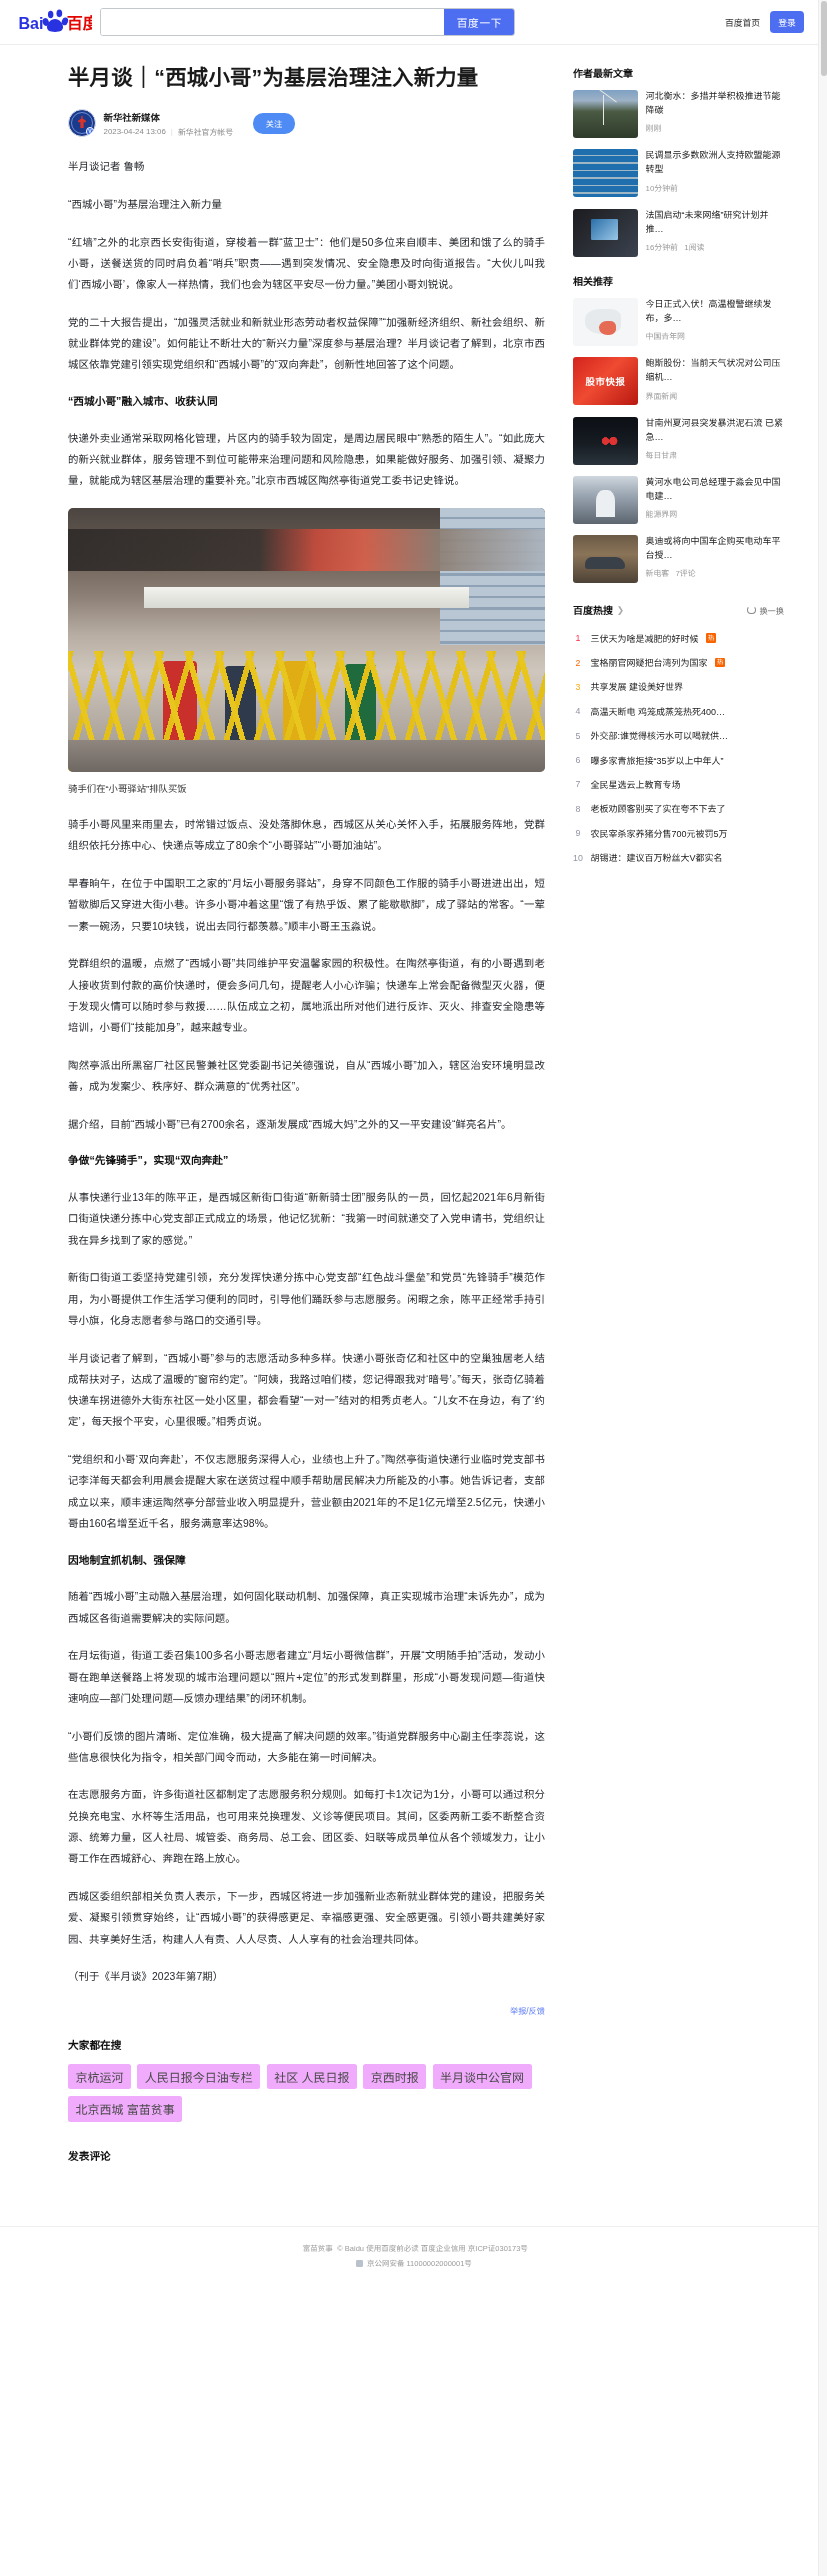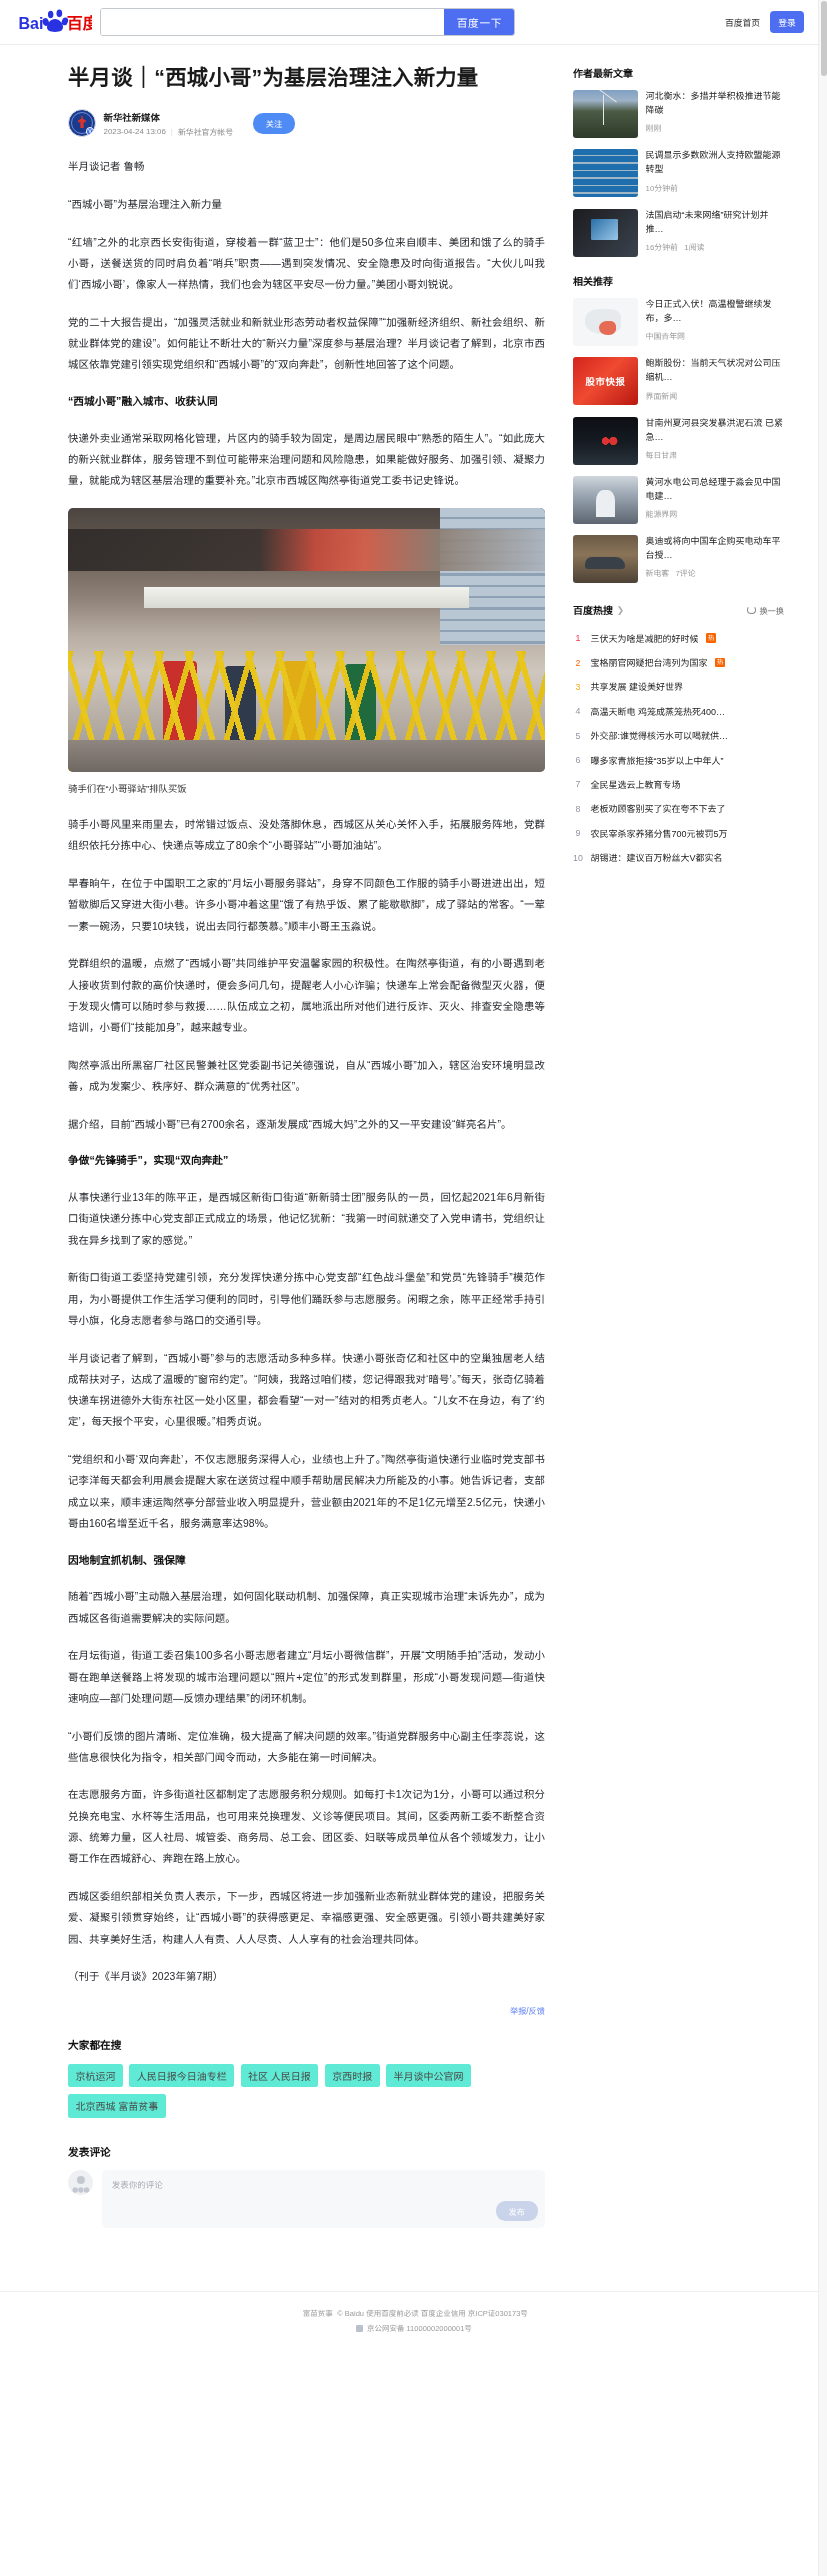"京杭运河" .tag { background: #5eead4 -> #f0abfc; font-size: 10px -> 12px }
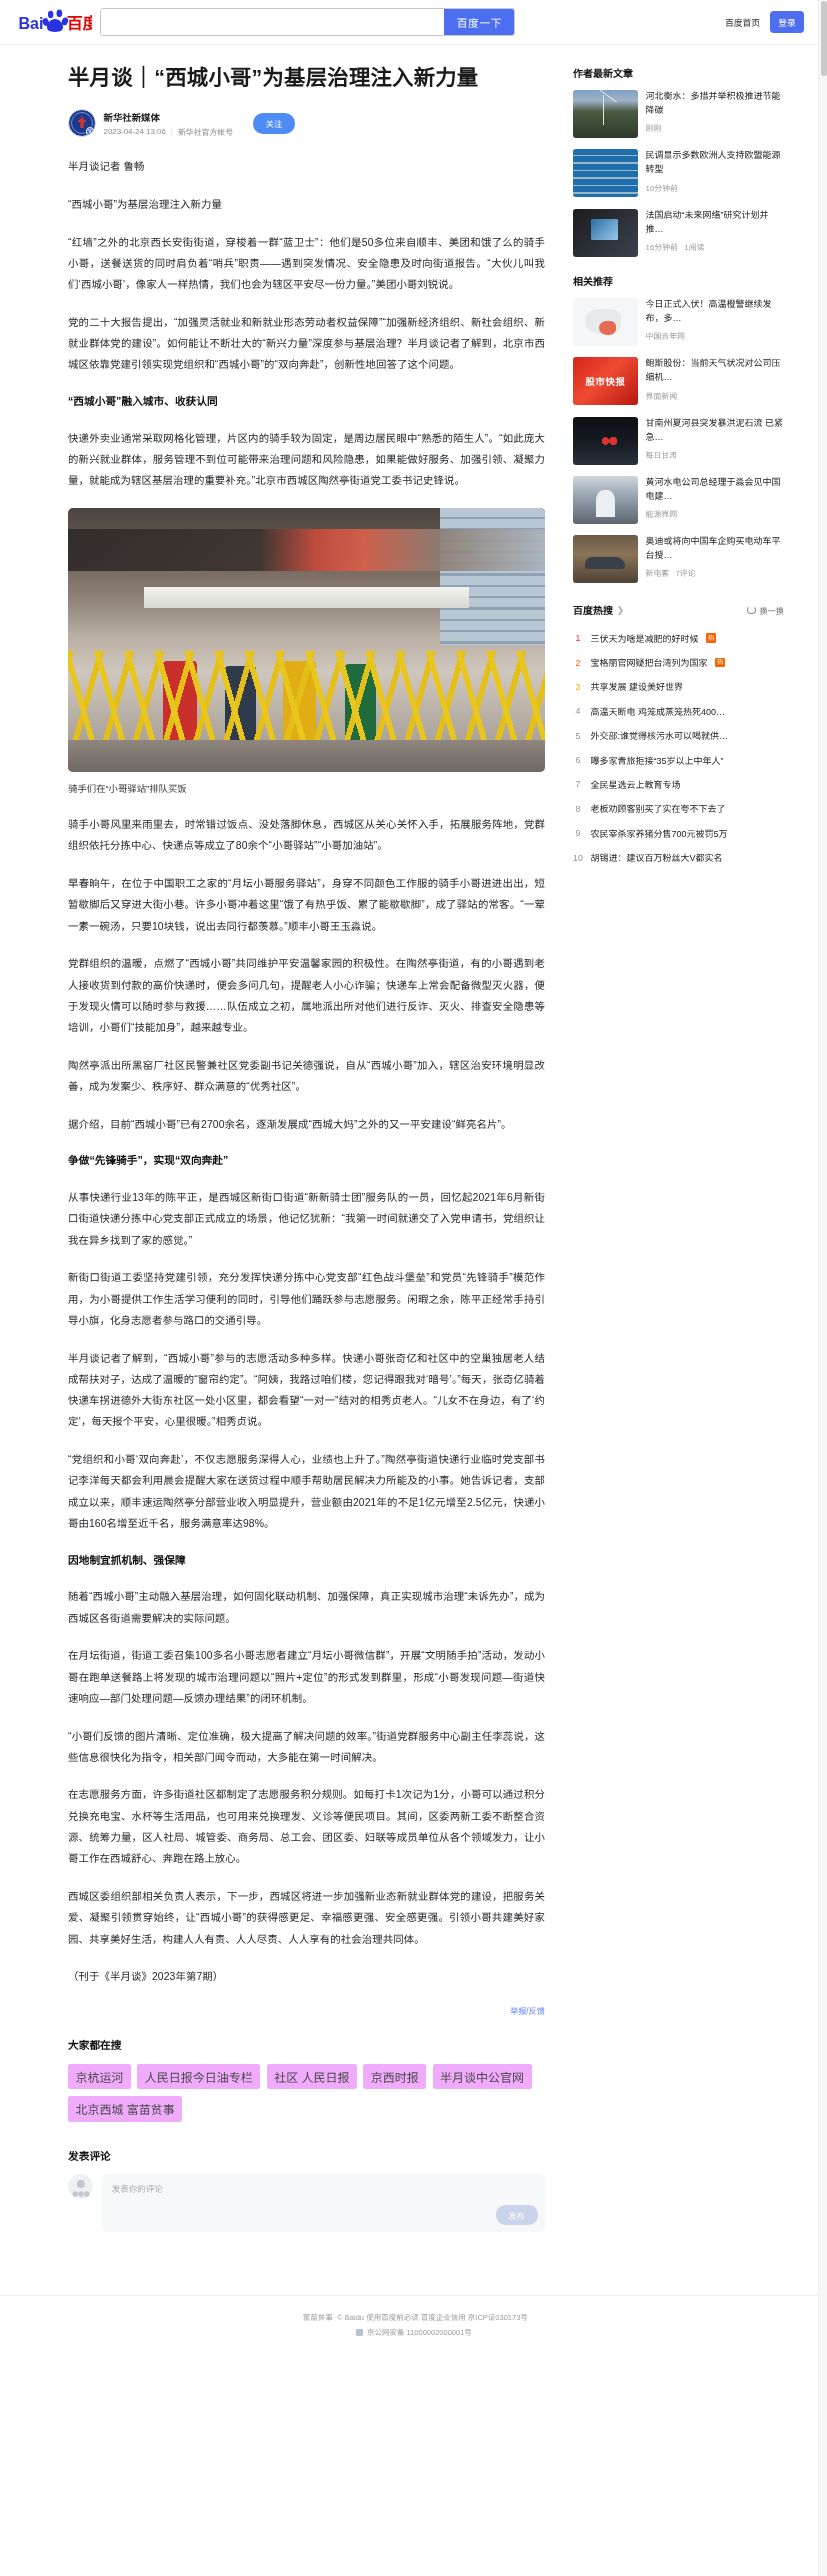"发表你的评论" div.cmt-row { html: <div> <div></div> <div> <div>发表你的评论</div> <button>发布</button> </div> </div> -> none }
